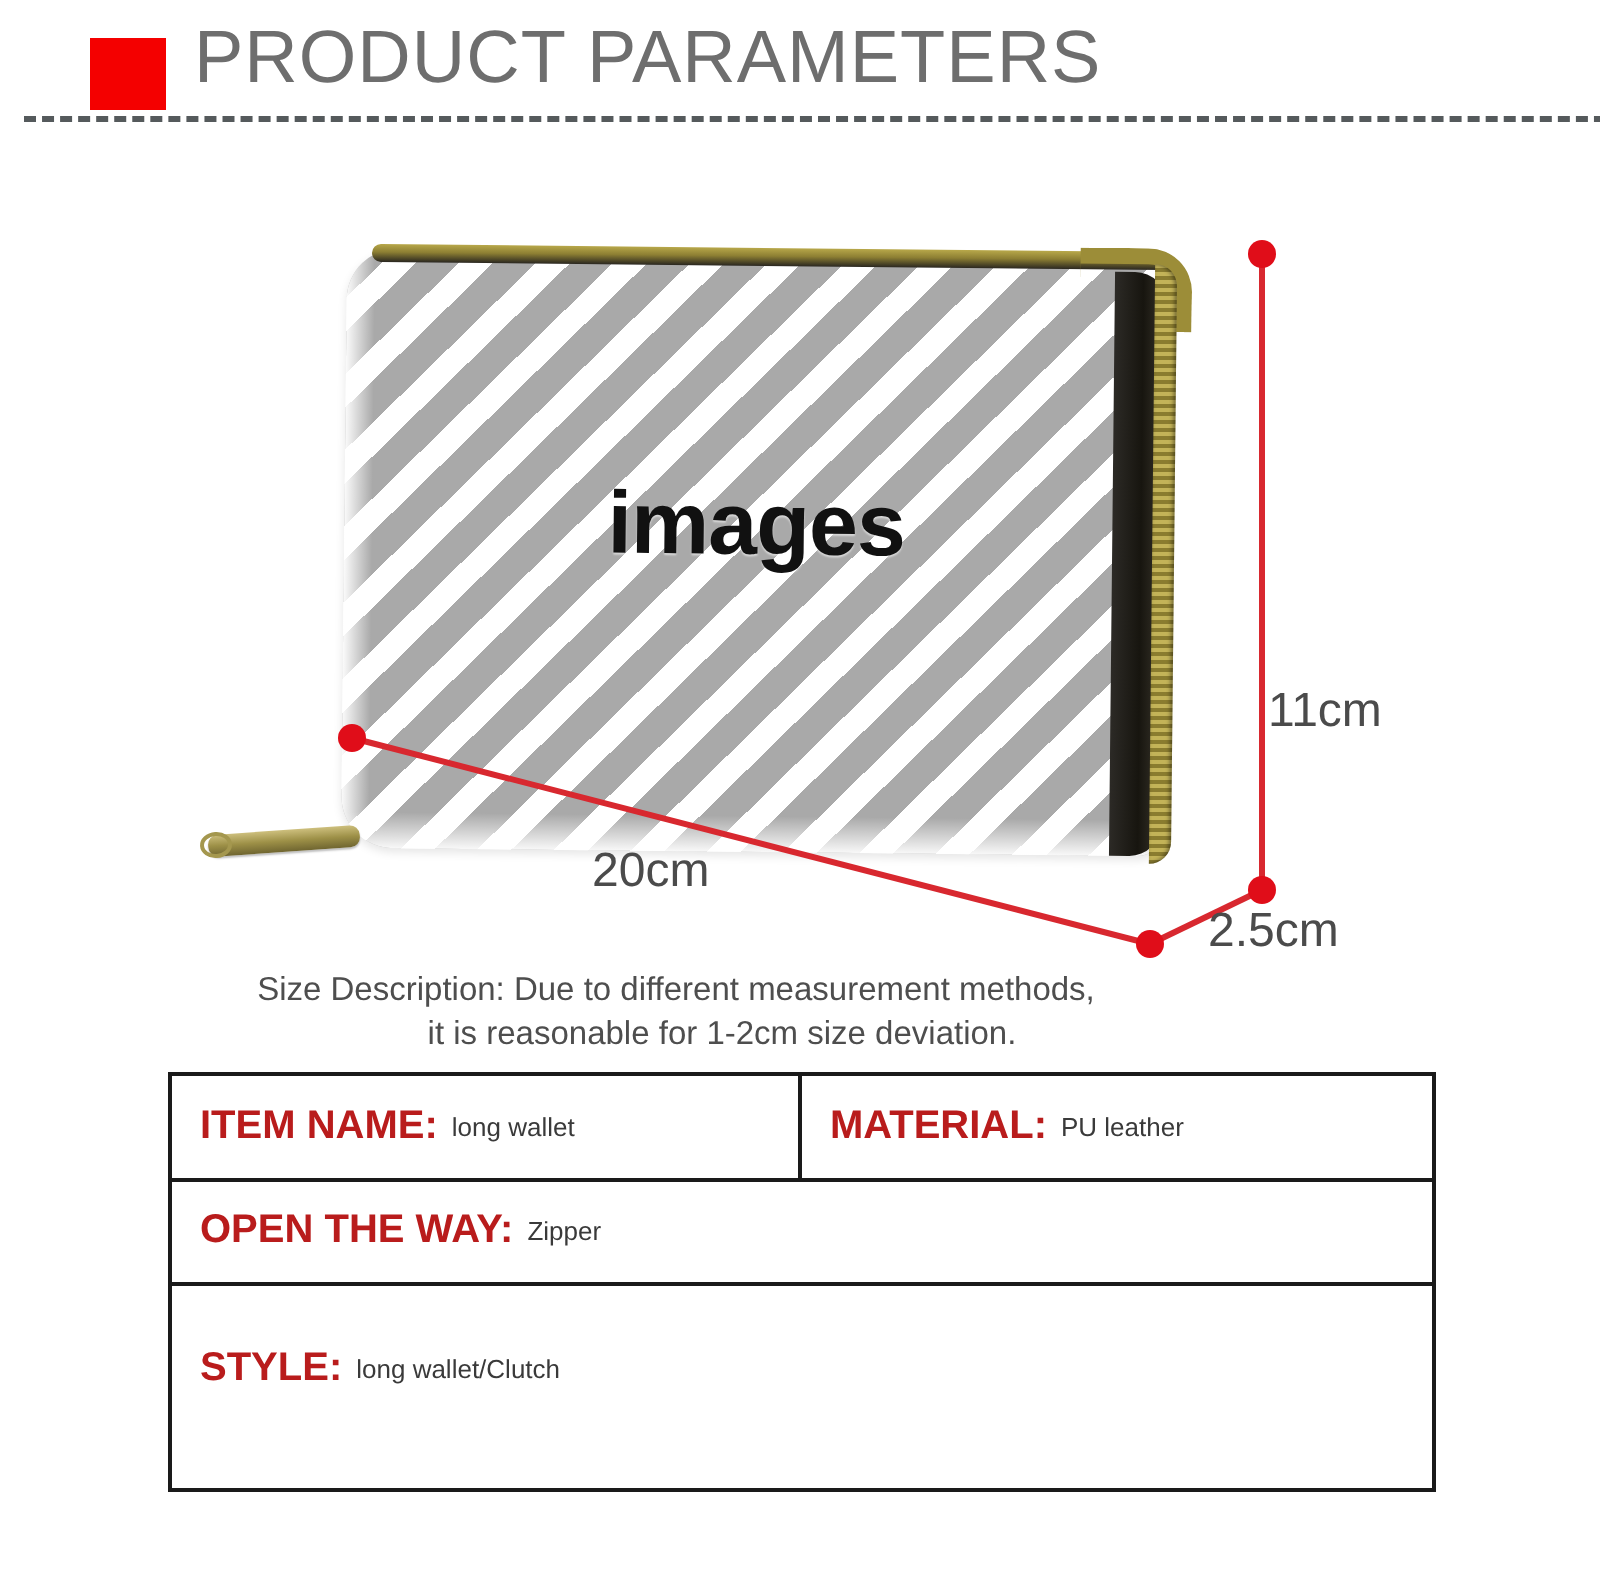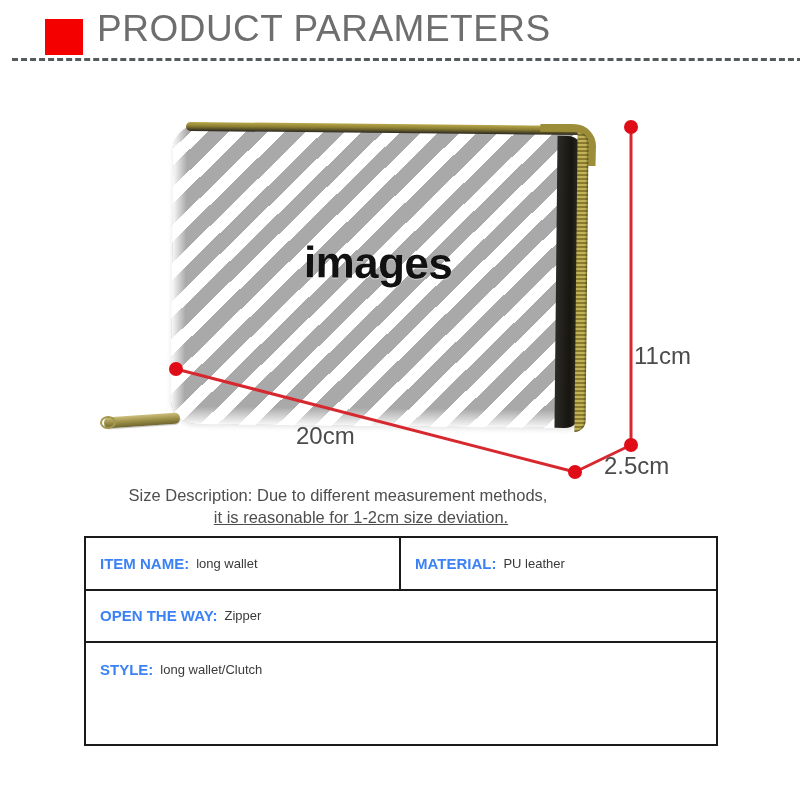"it is reasonable for 1-2cm" #size-desc-line2 { text-decoration: underline -> none }
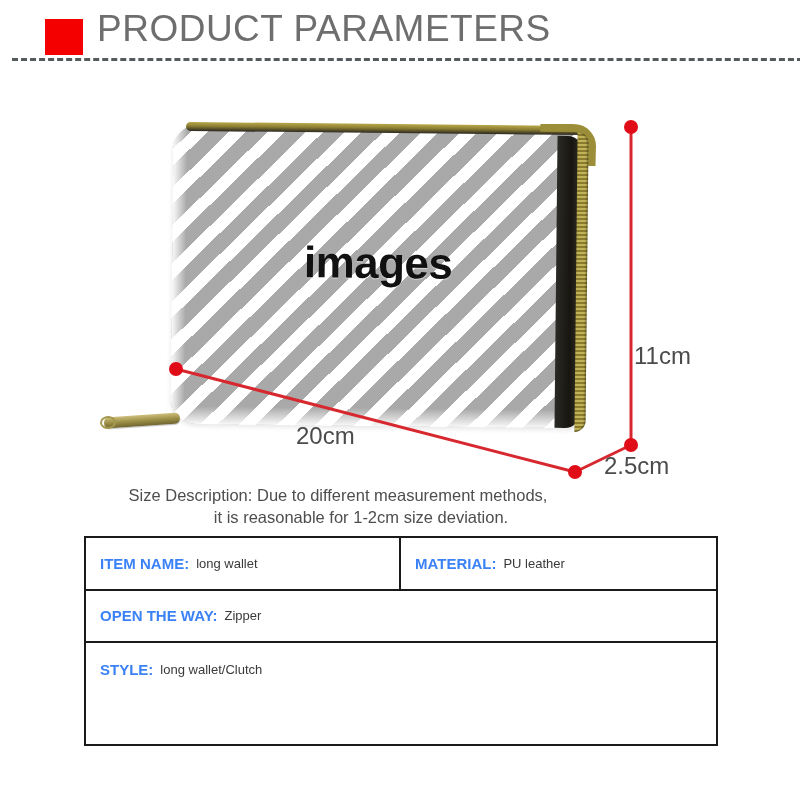"ITEM NAME:" .spec-key { color: #3b82f6 -> #b91c1c; font-size: 15px -> 20px }
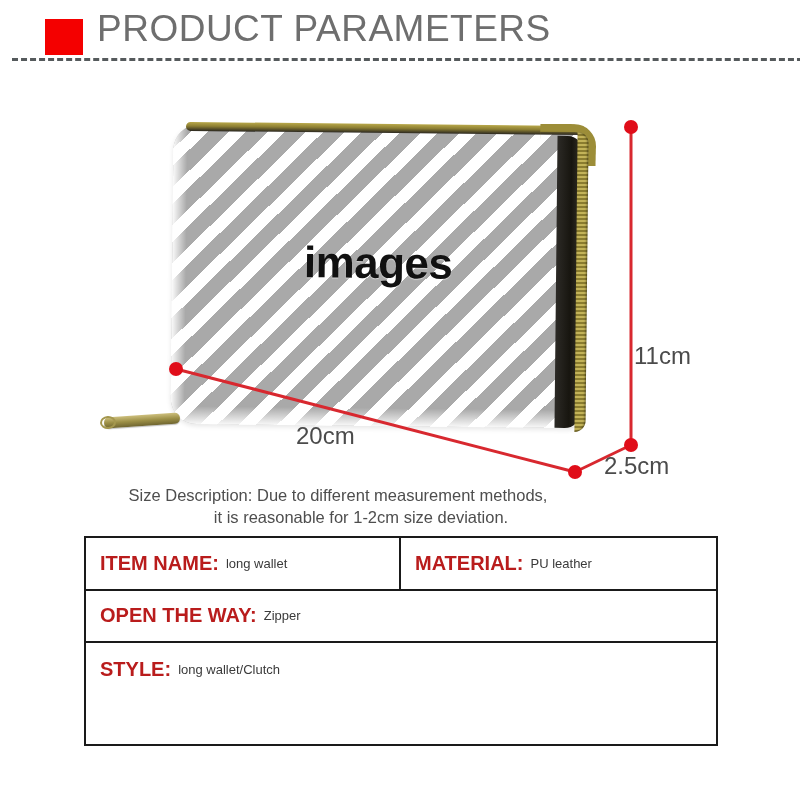"STYLE:" .spec-row:last-child { align-items: none -> flex-end }
